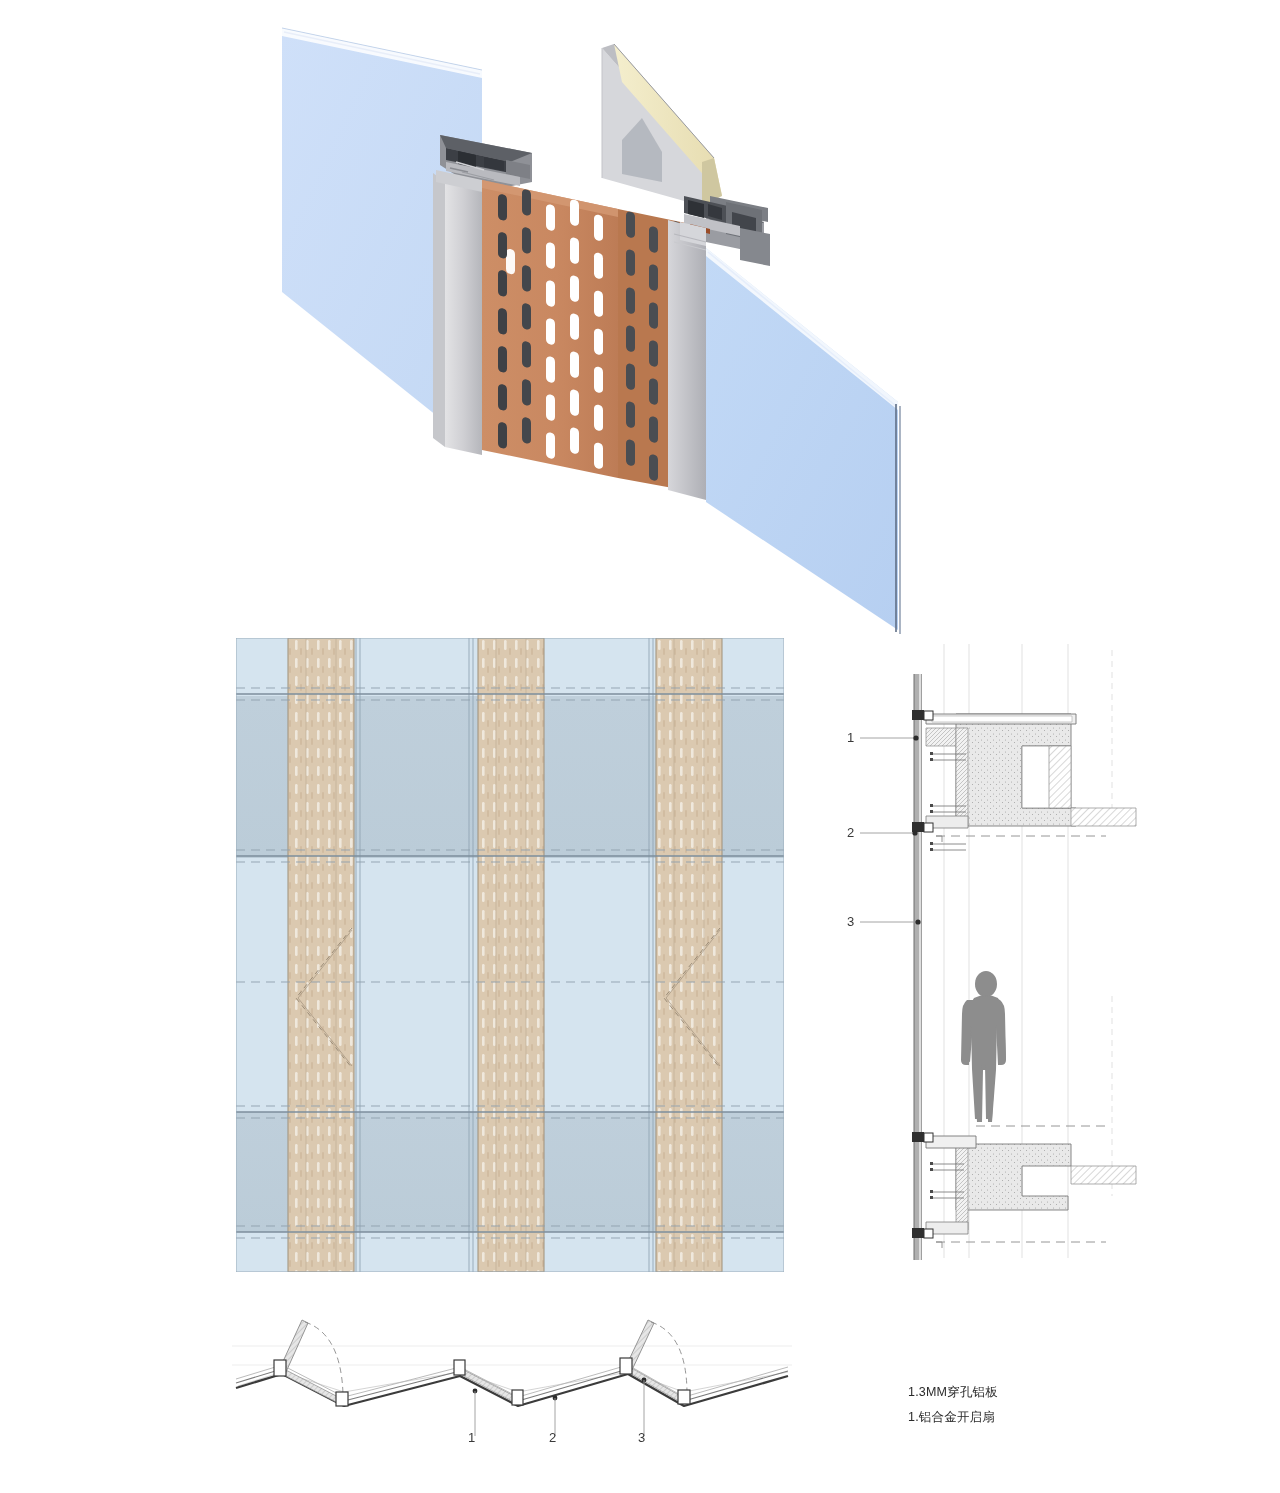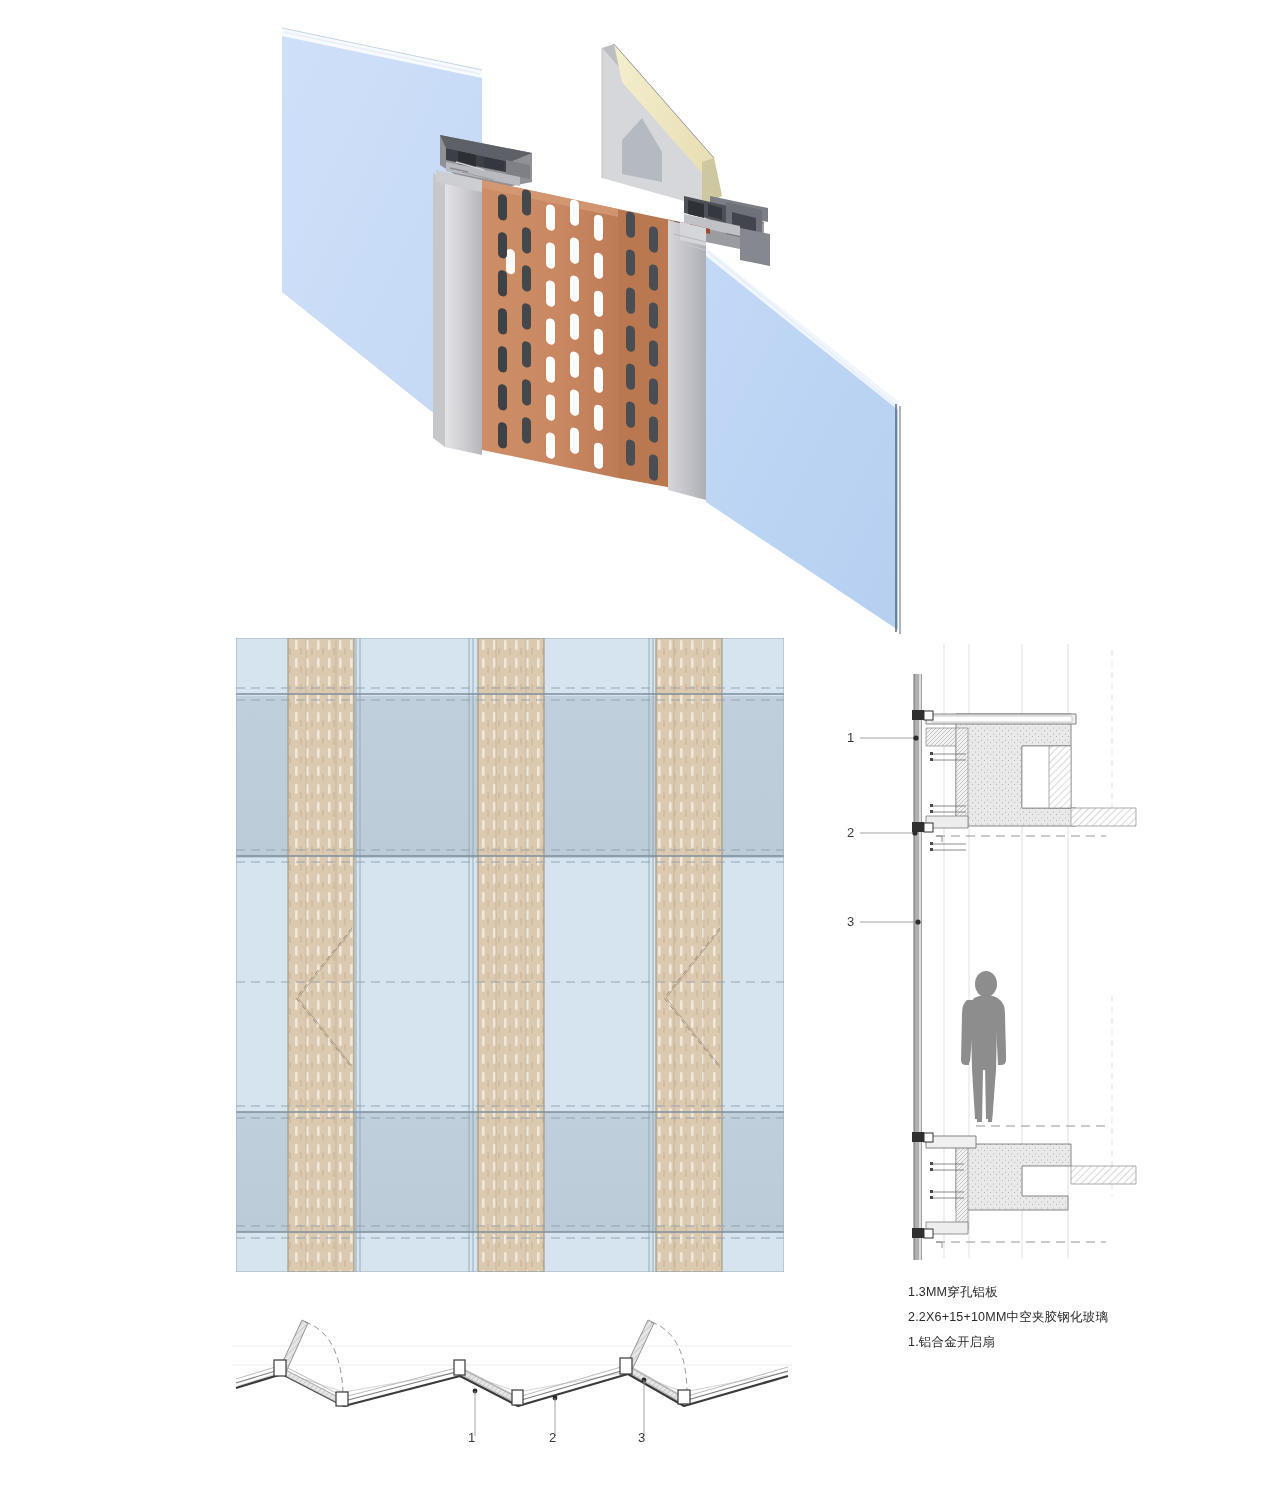"1.3MM穿孔铝板" .legend { top: 1280px -> 1380px }
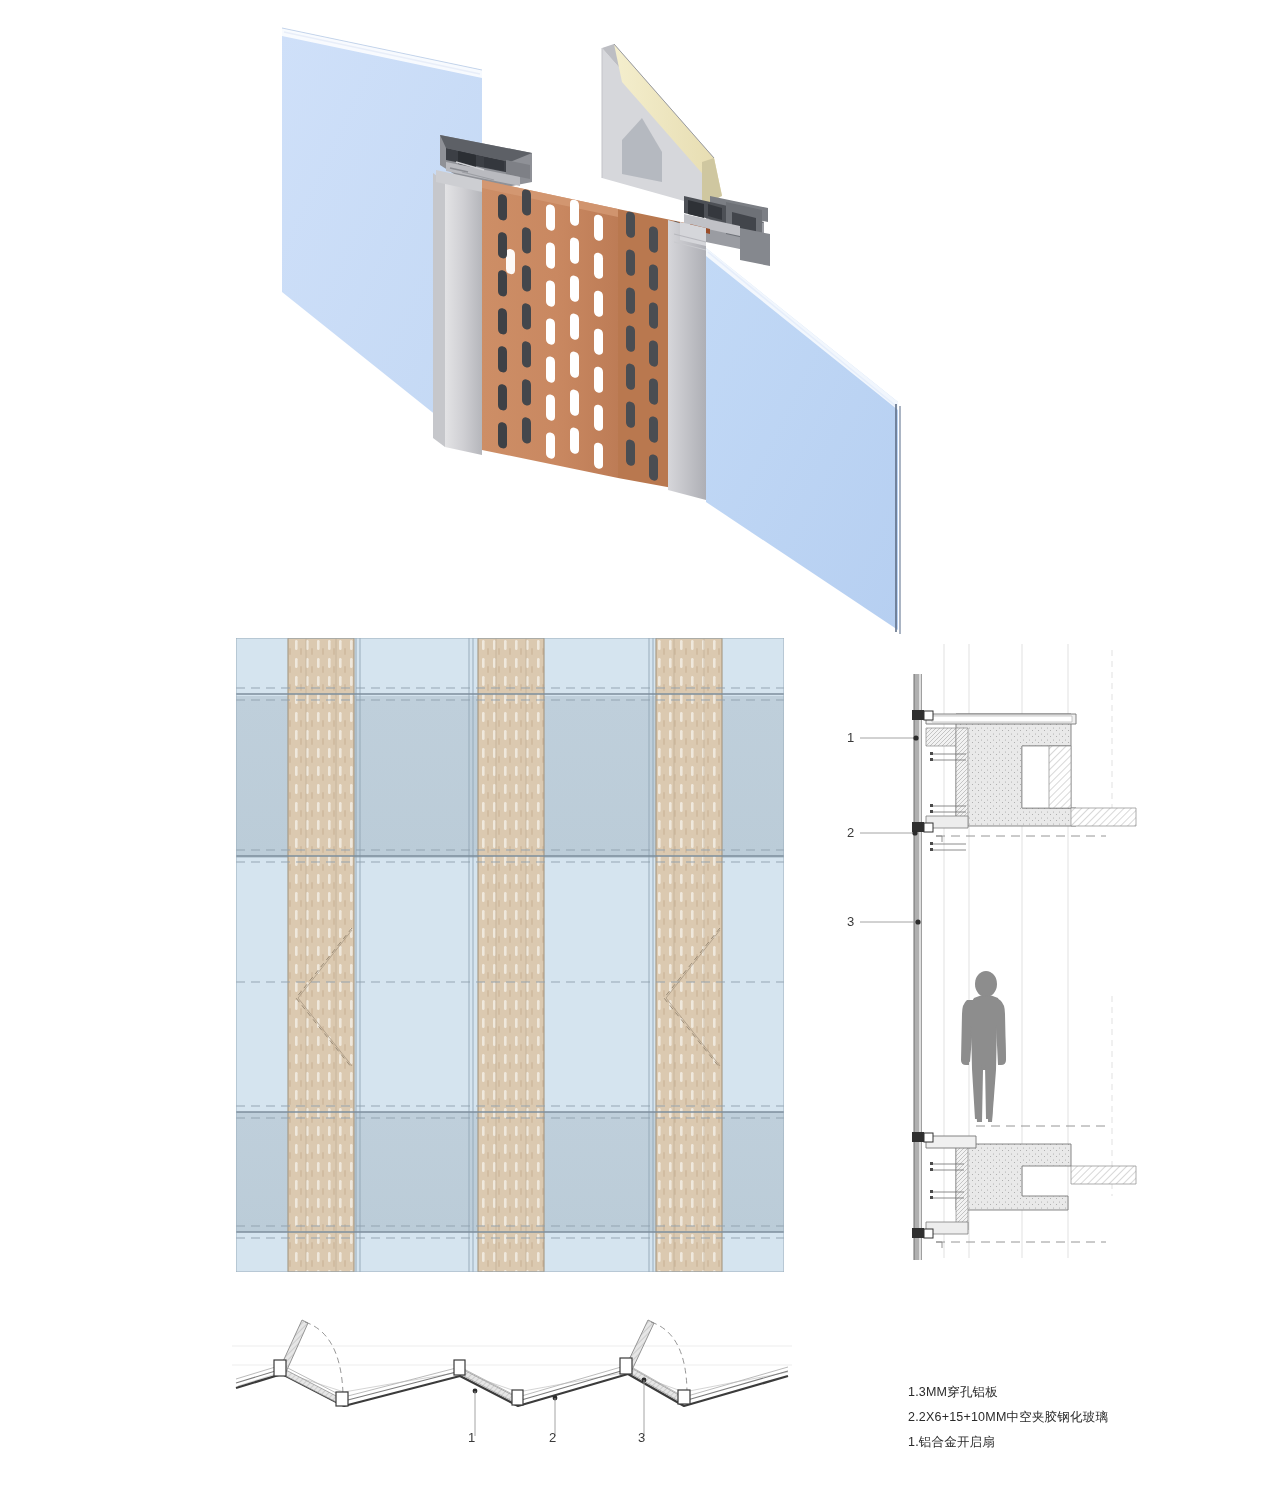"2.2X6+15+10MM中空夹胶钢化玻璃" div.line { html: <div>2.2X6+15+10MM中空夹胶钢化玻璃</div> -> none }
